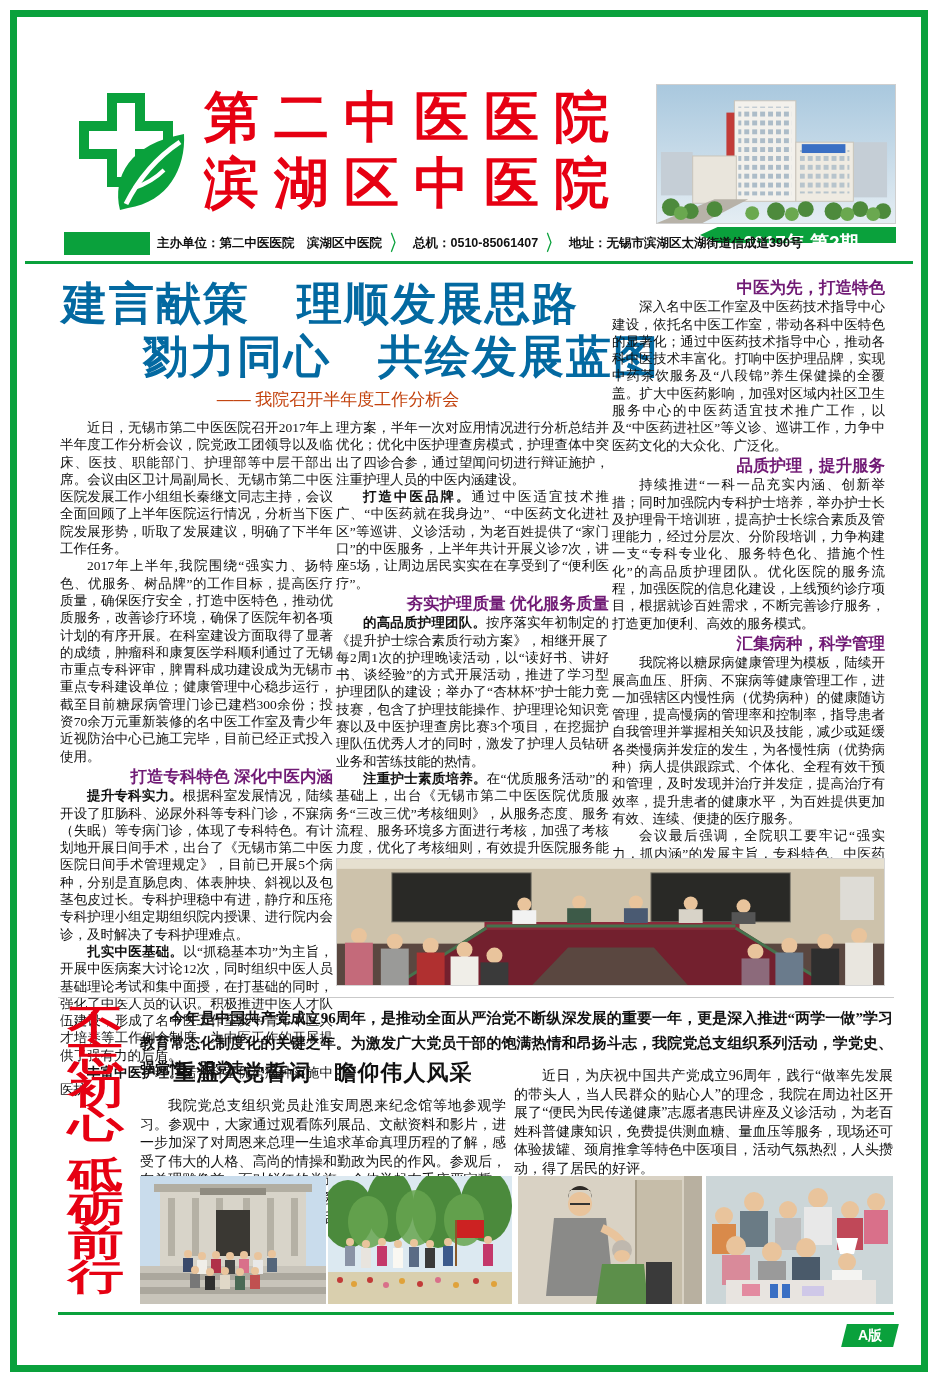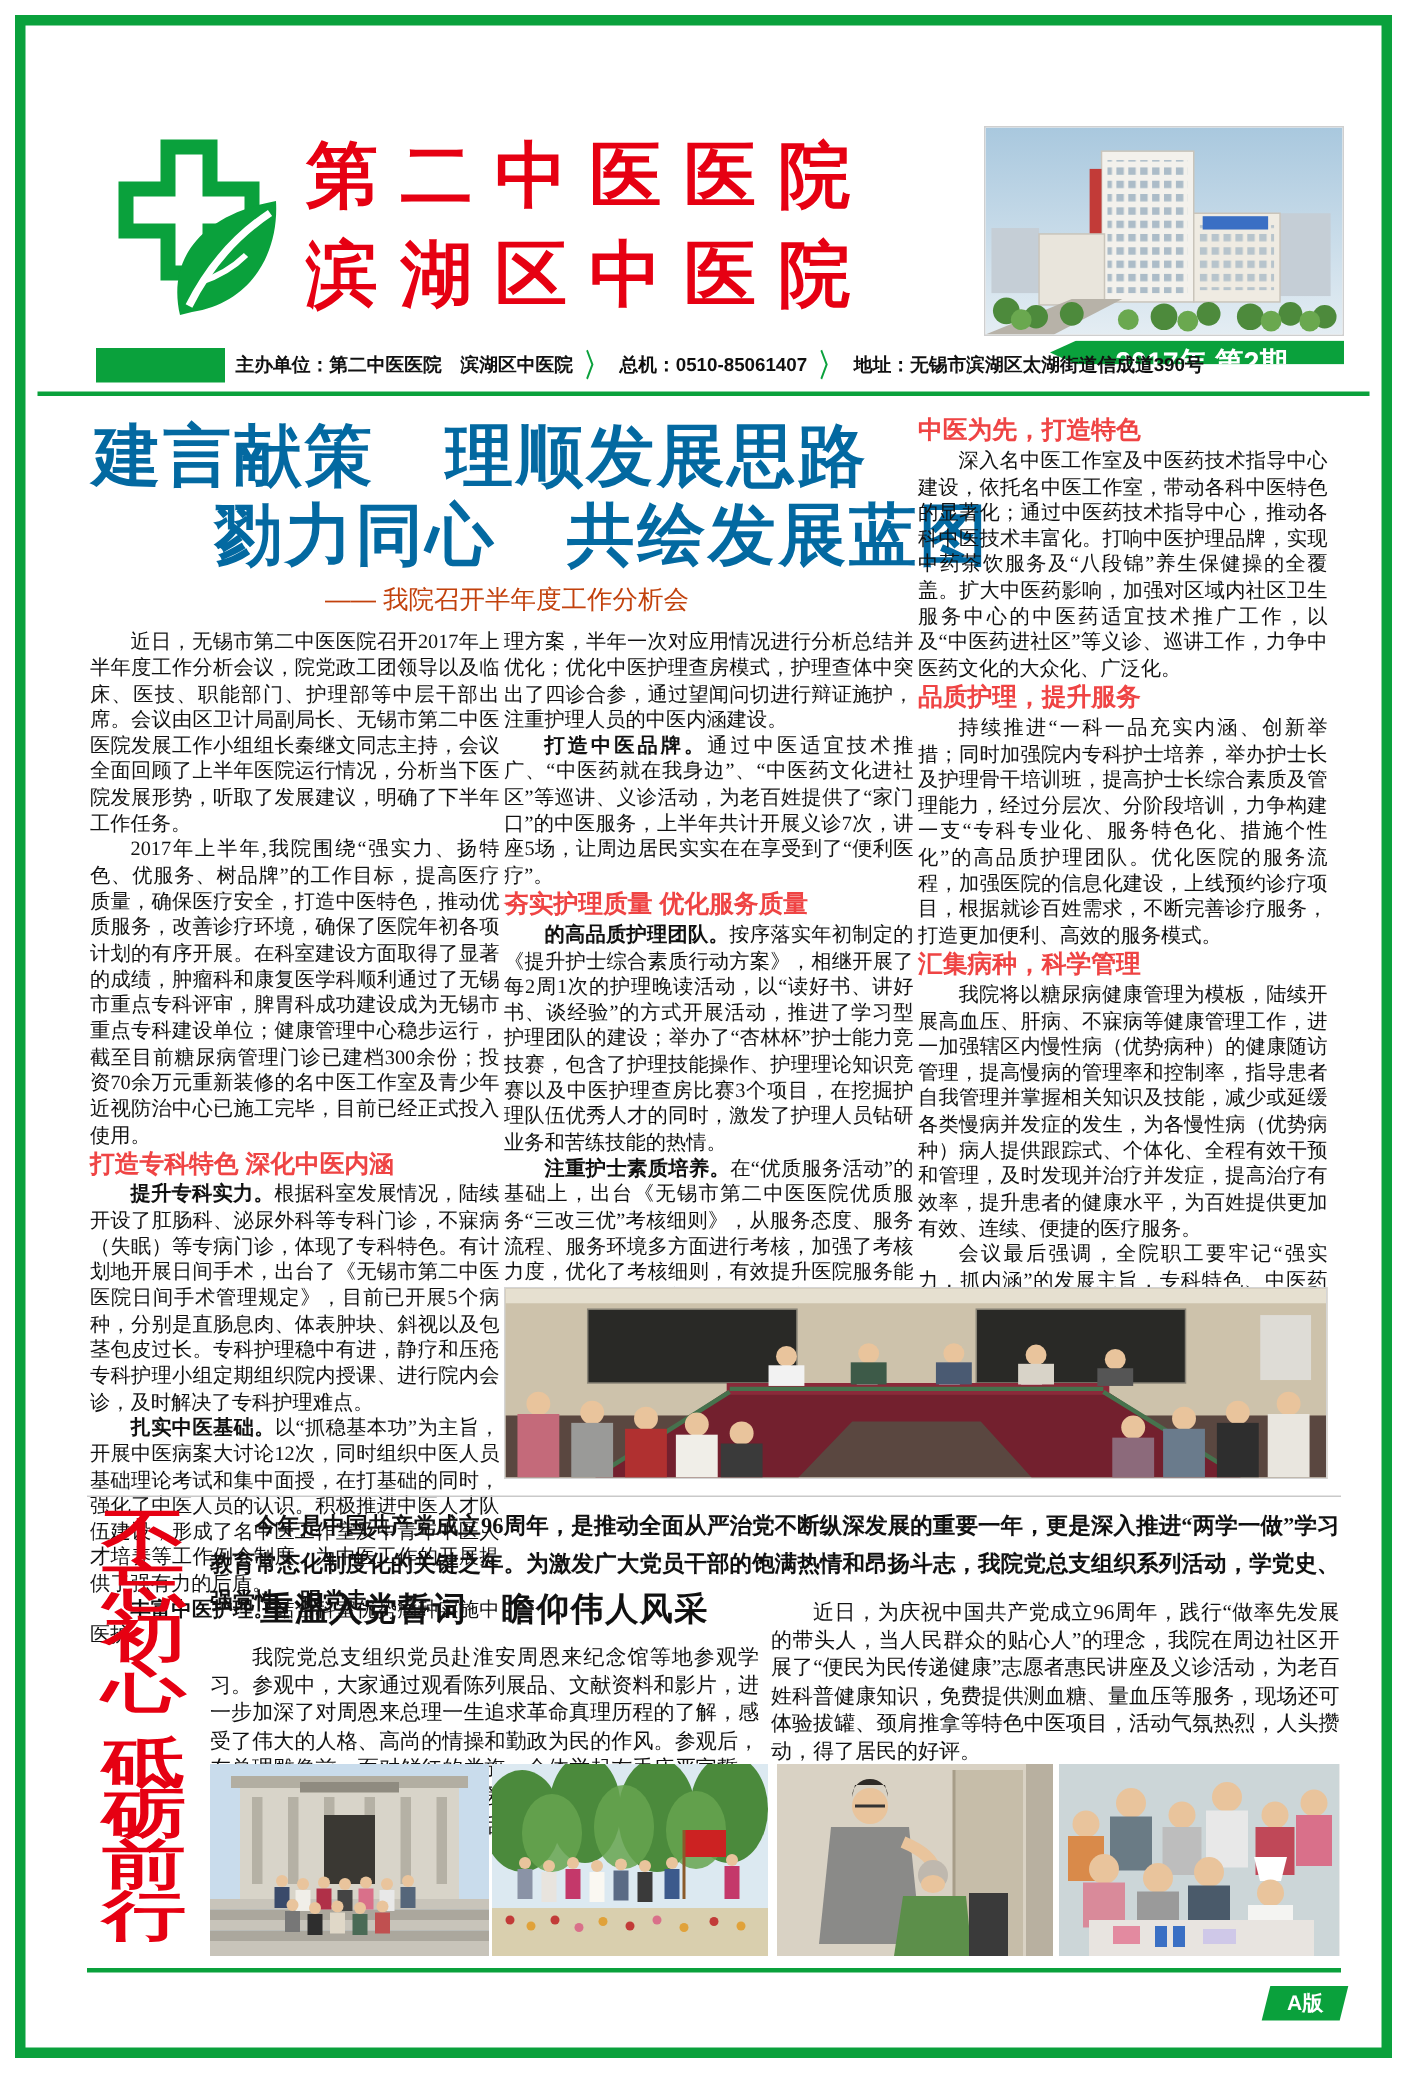"第二中医医院" .mast-title .t1,.mast-title .t2 { font-size: 48px -> 55px }
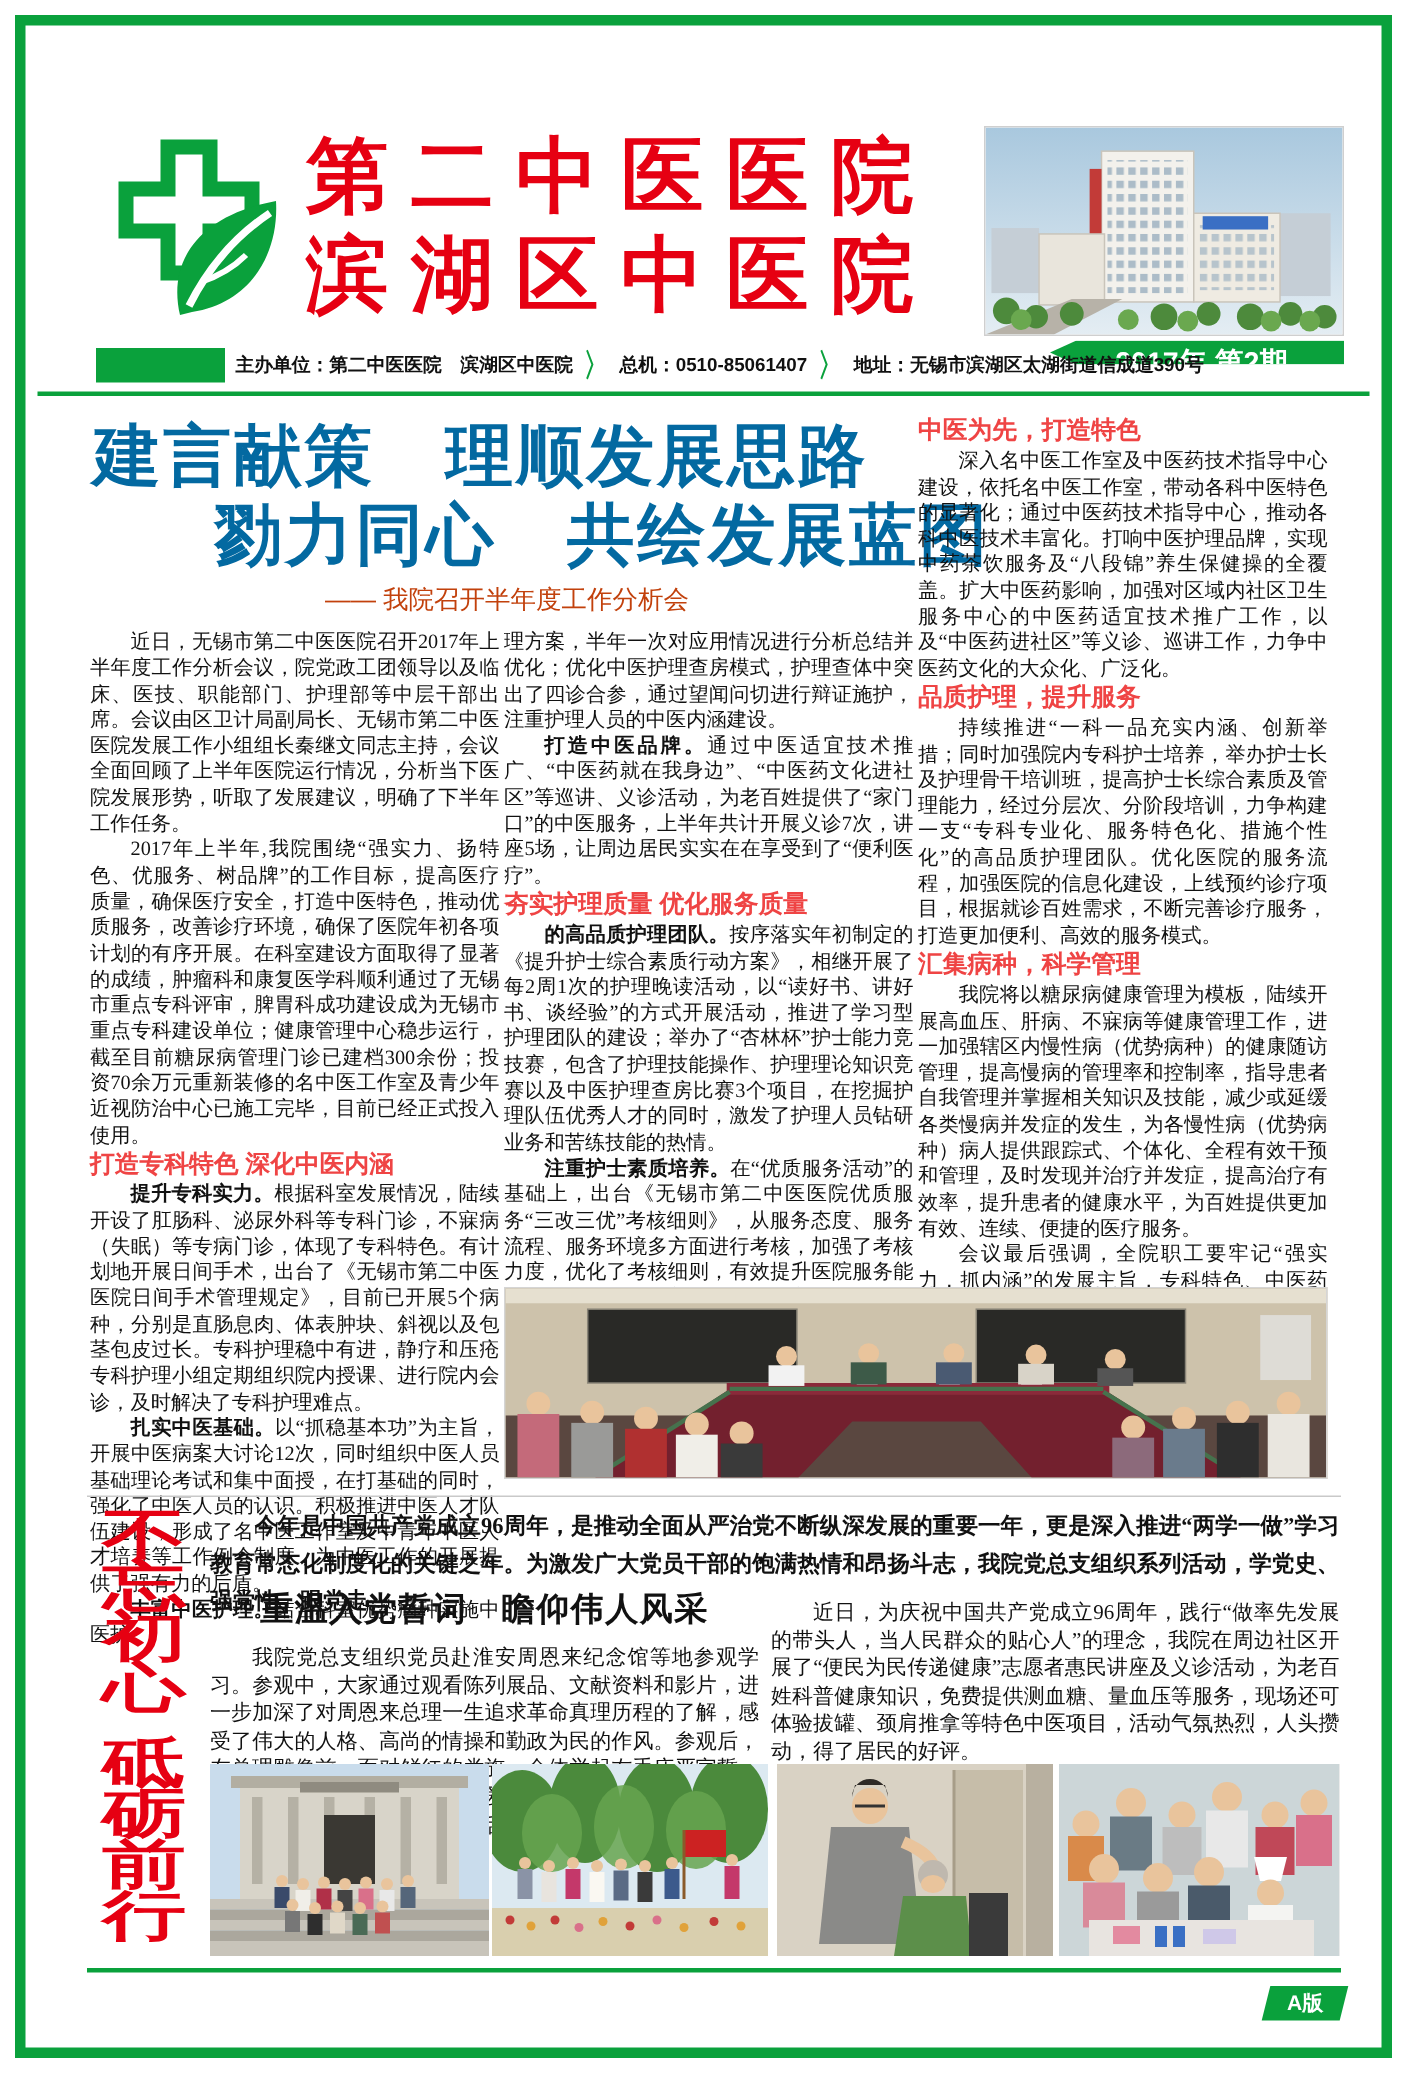"中医为先，打造特色" .col-subhead { color: #ef4444 -> #701a75; text-align: left -> right }
